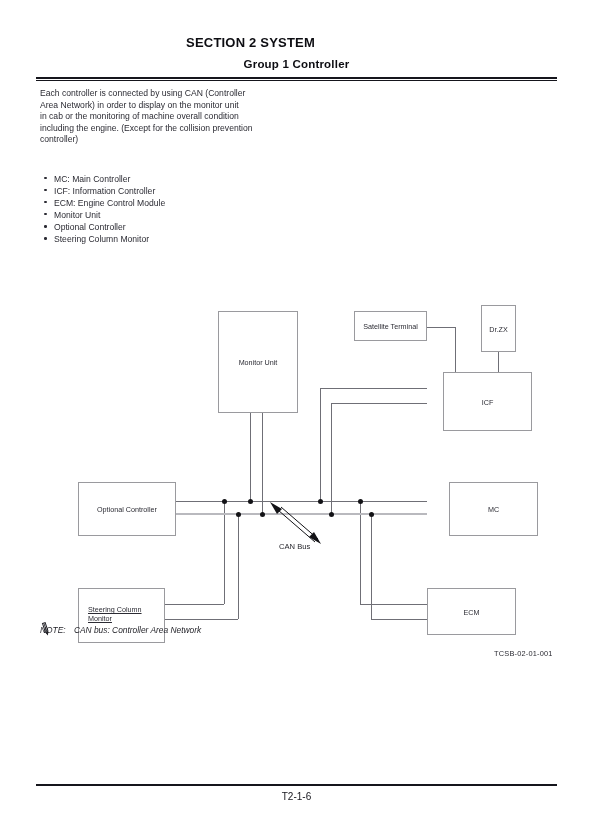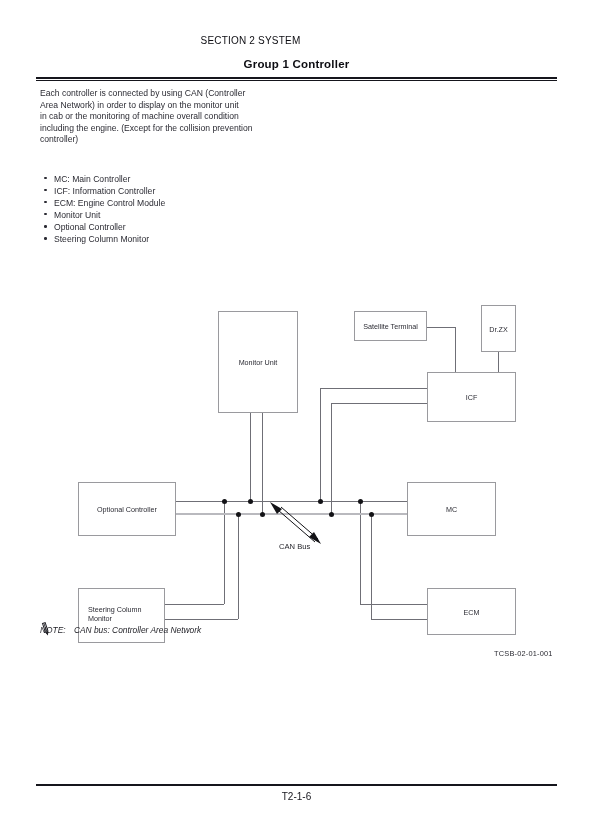"SECTION 2 SYSTEM" .hdr-title { font-size: 10px -> 13px; font-weight: normal -> bold }
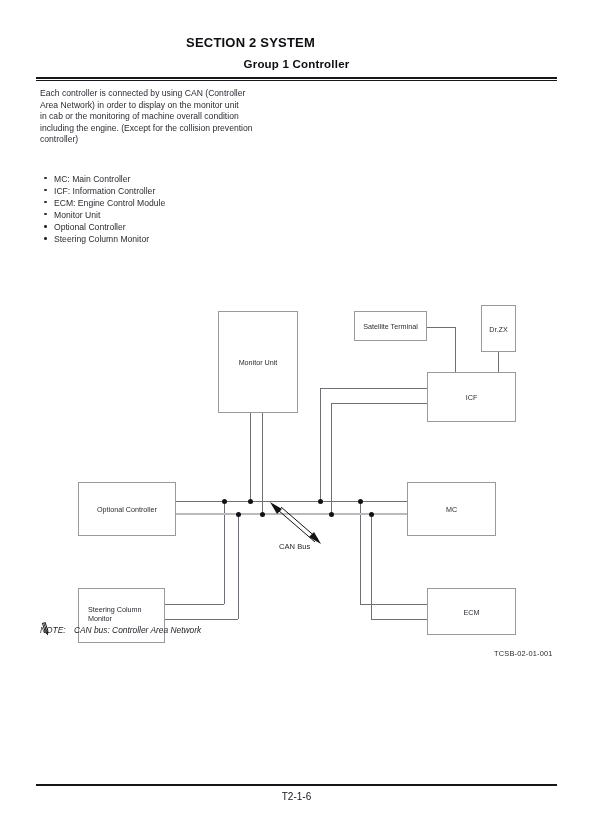"ICF" div.box { height: 50px -> 59px; left: 427px -> 443px }
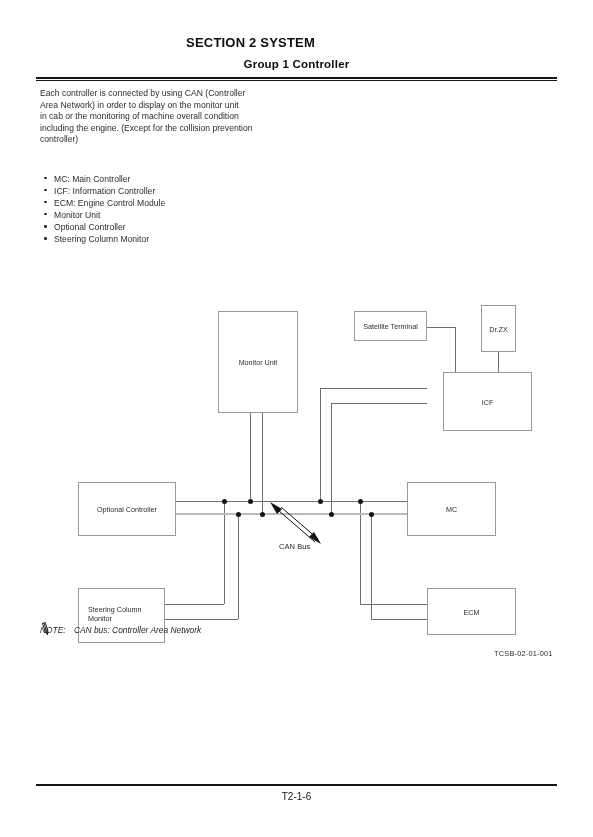"MC" div.box { left: 407px -> 449px }
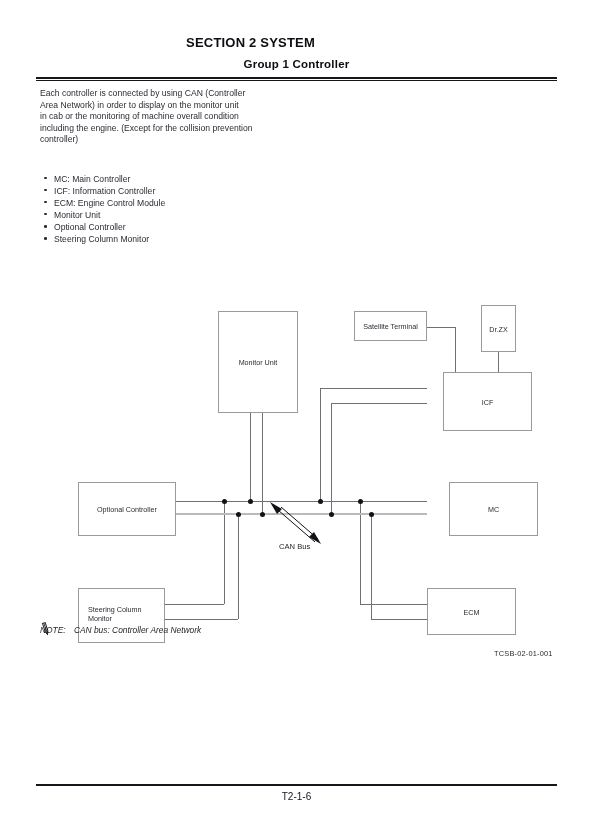"Steering Column" div.lbl { text-decoration: none -> underline }
